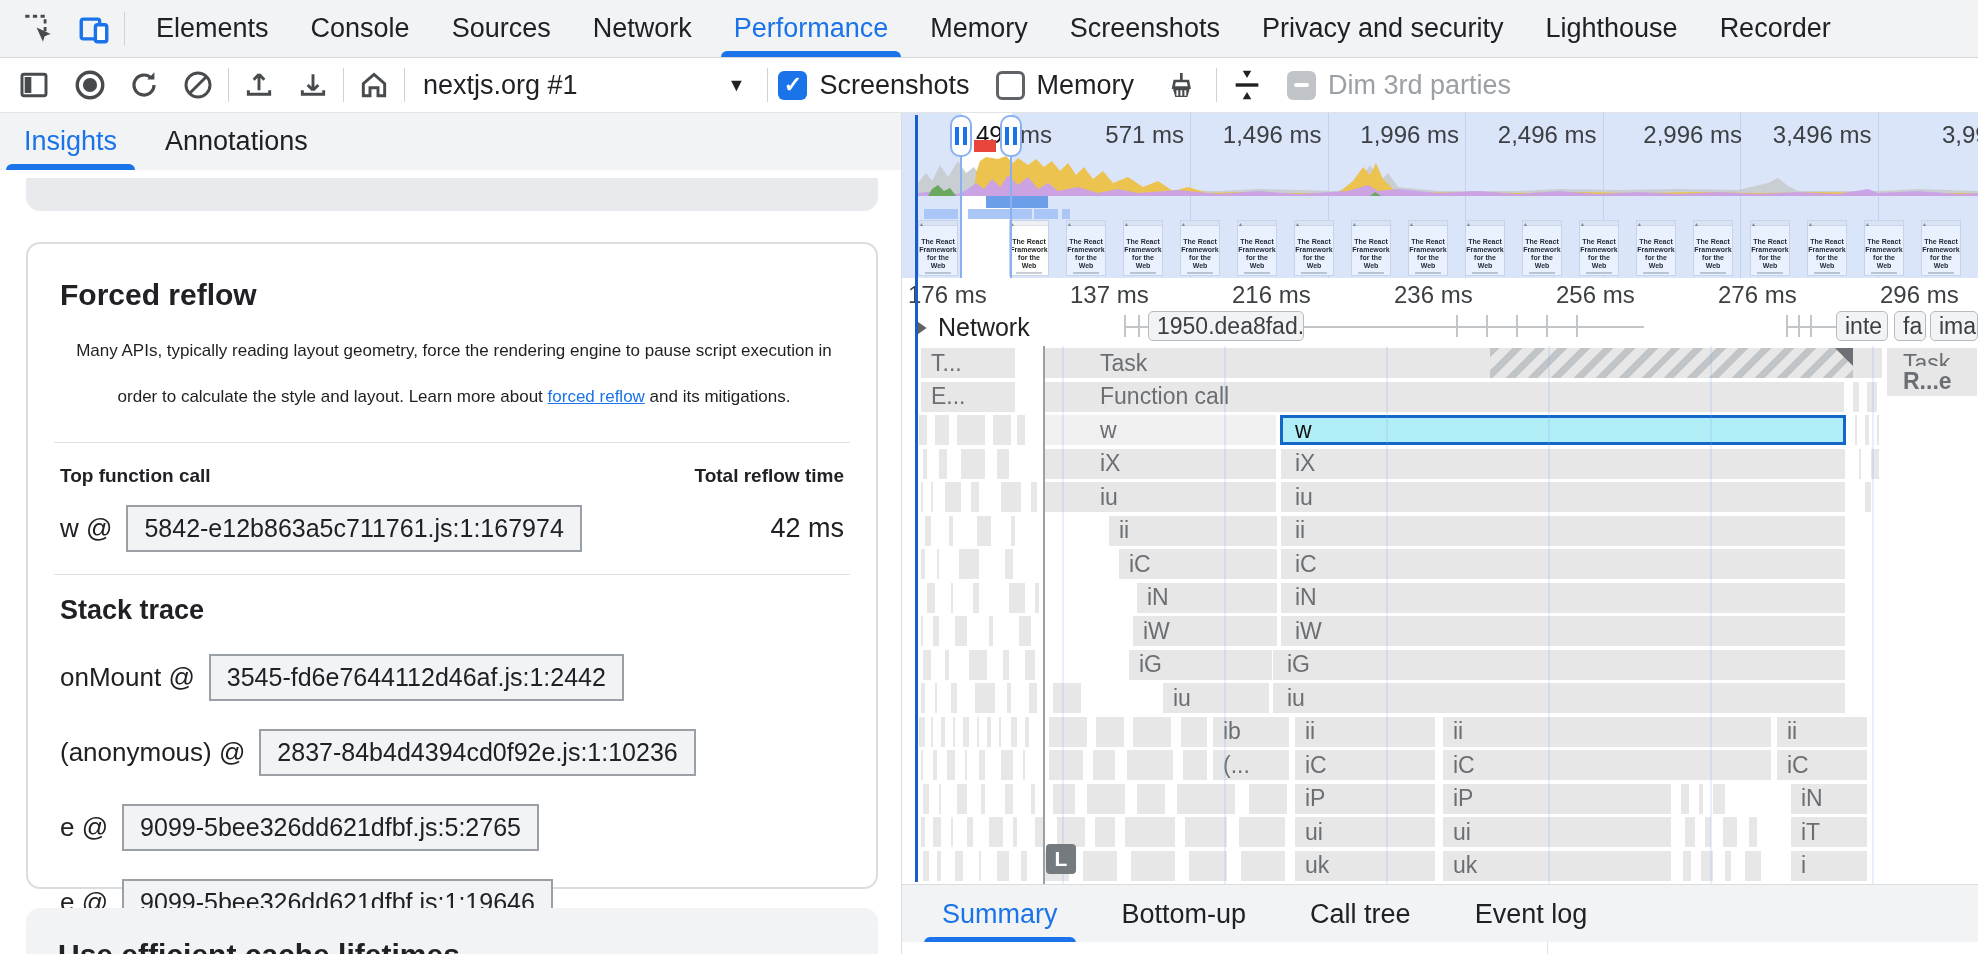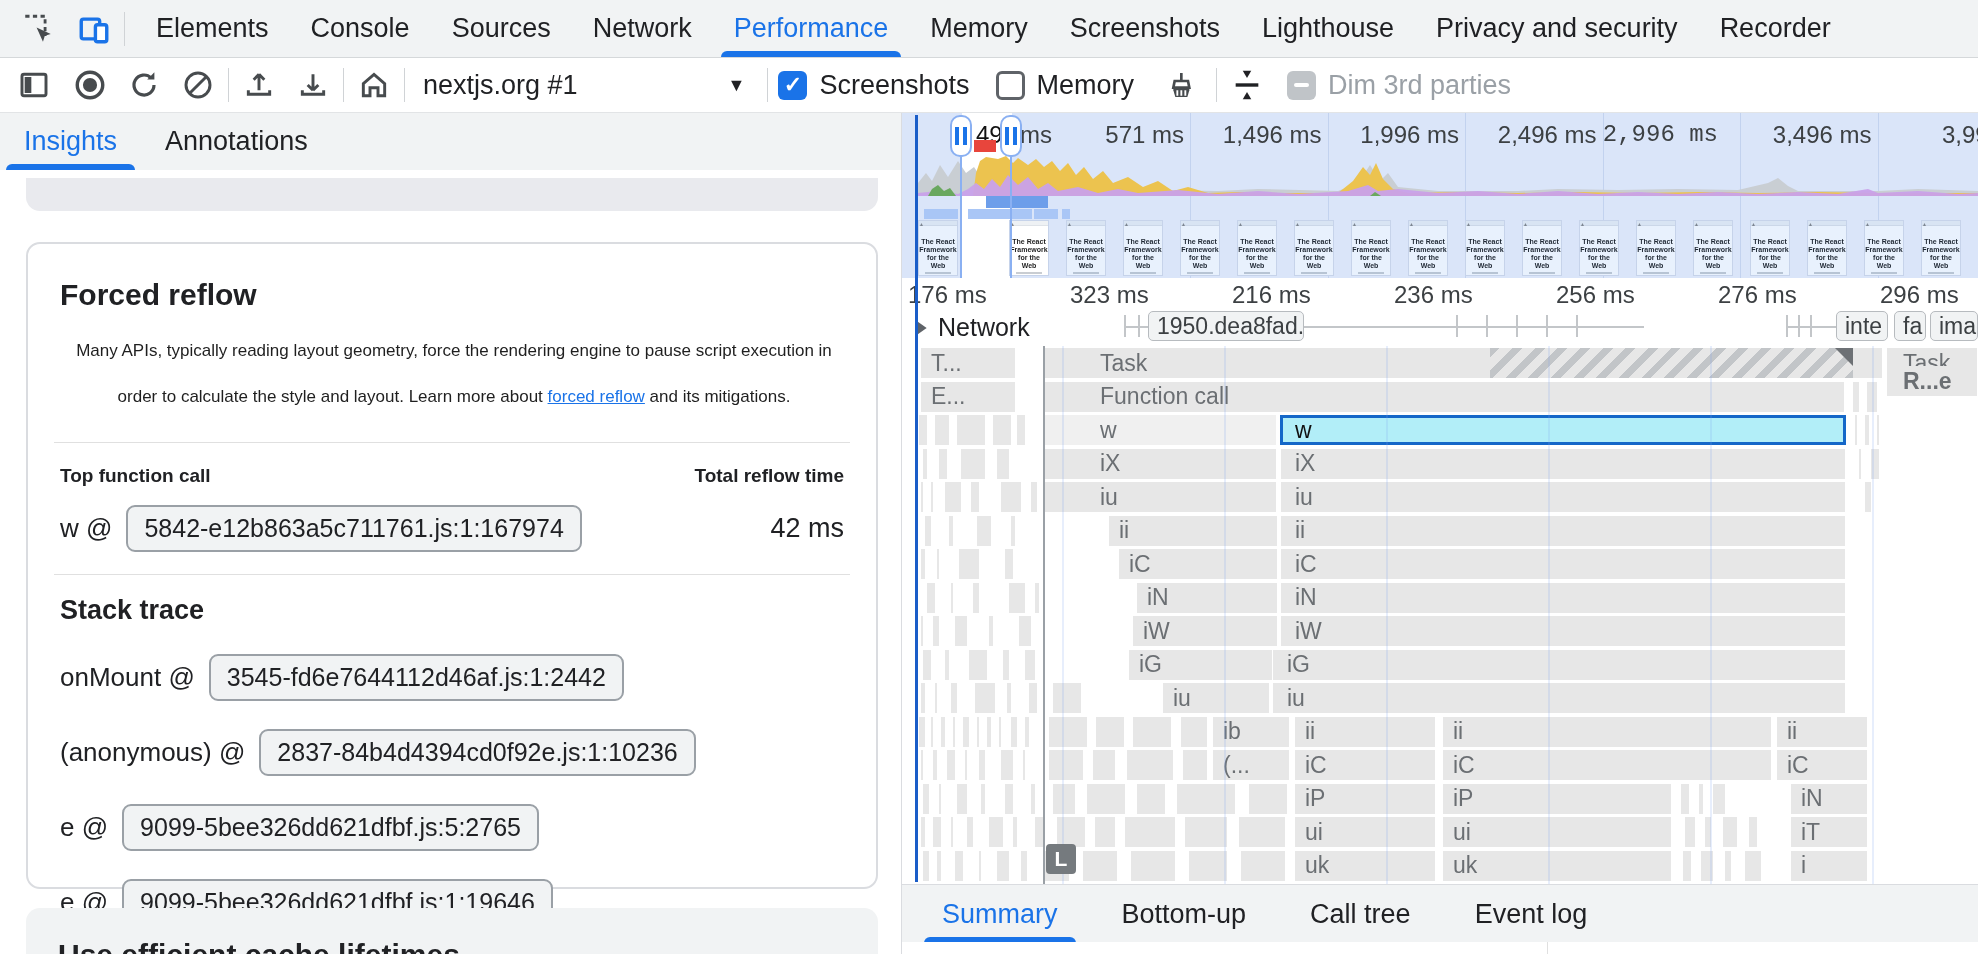"Lighthouse" div.dt-tab { order: before "Privacy and security" -> after "Privacy and security" }
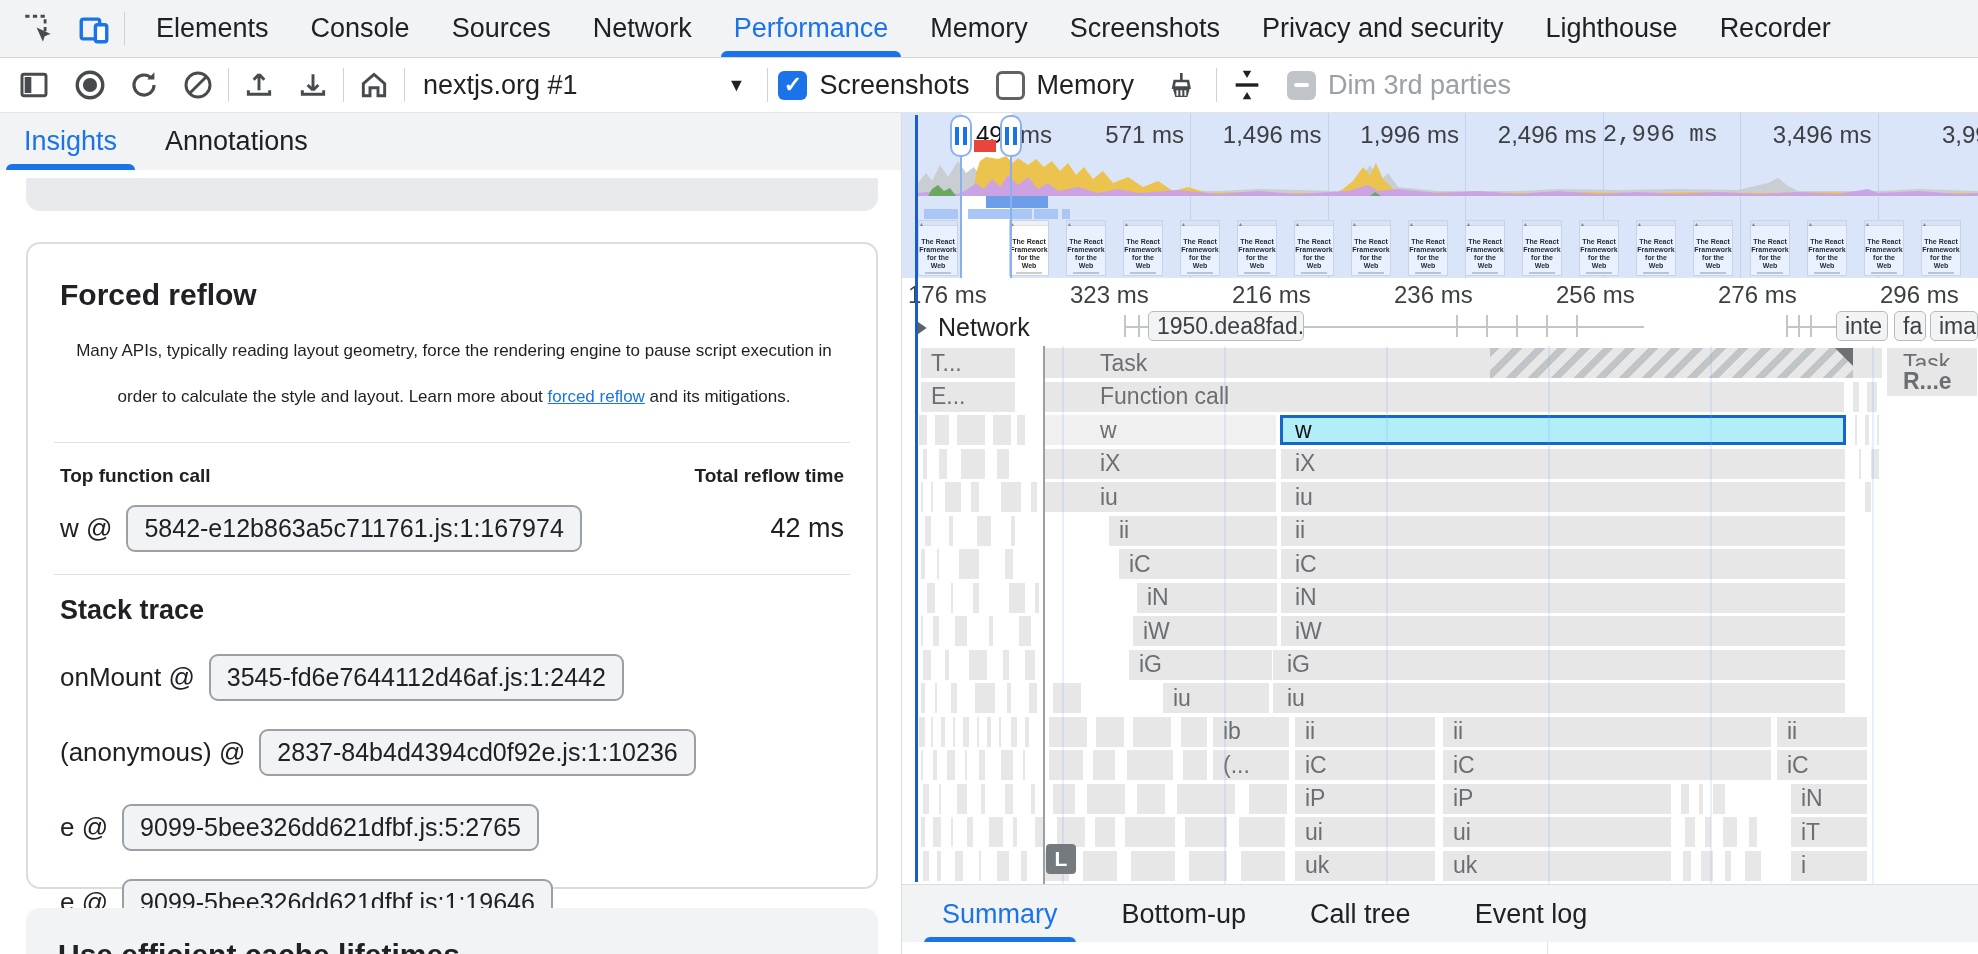"2,996 ms" div.ov-label { font-family: Liberation Mono, monospace -> none; right: 260px -> 236px }
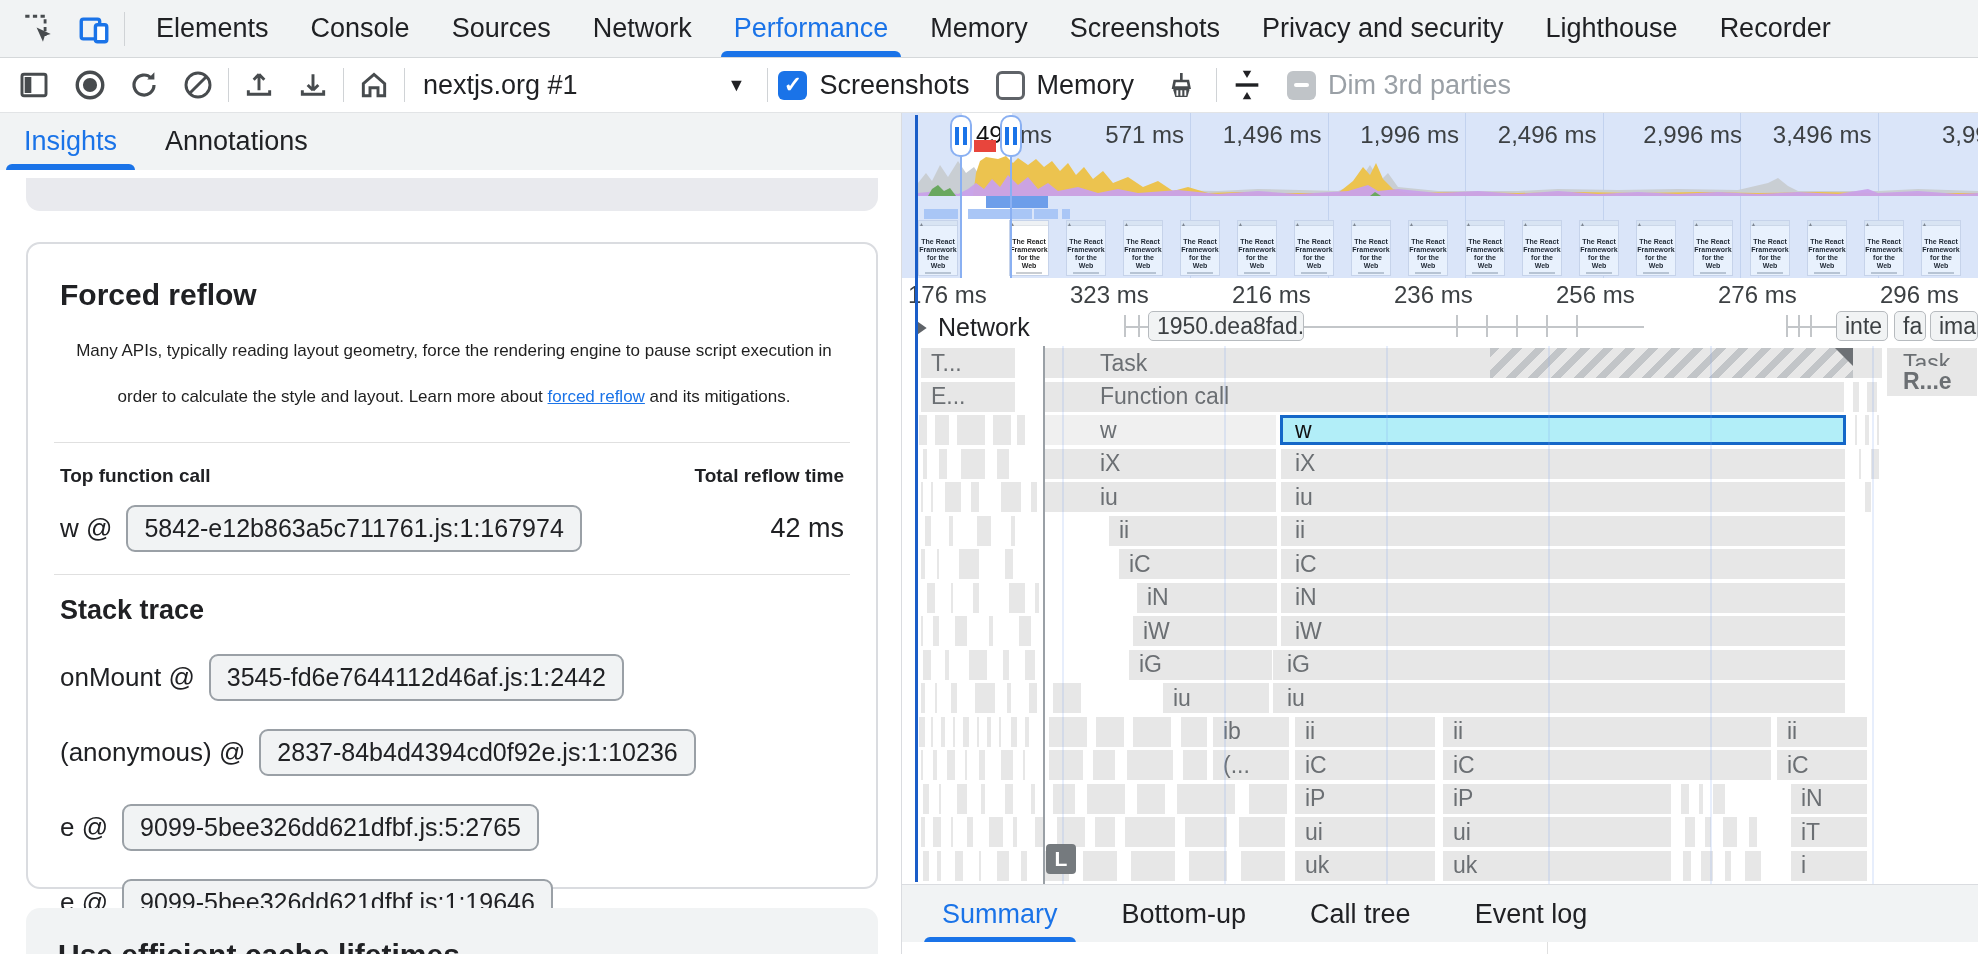"323 ms" div.fr-label { text: 323 -> 137 }
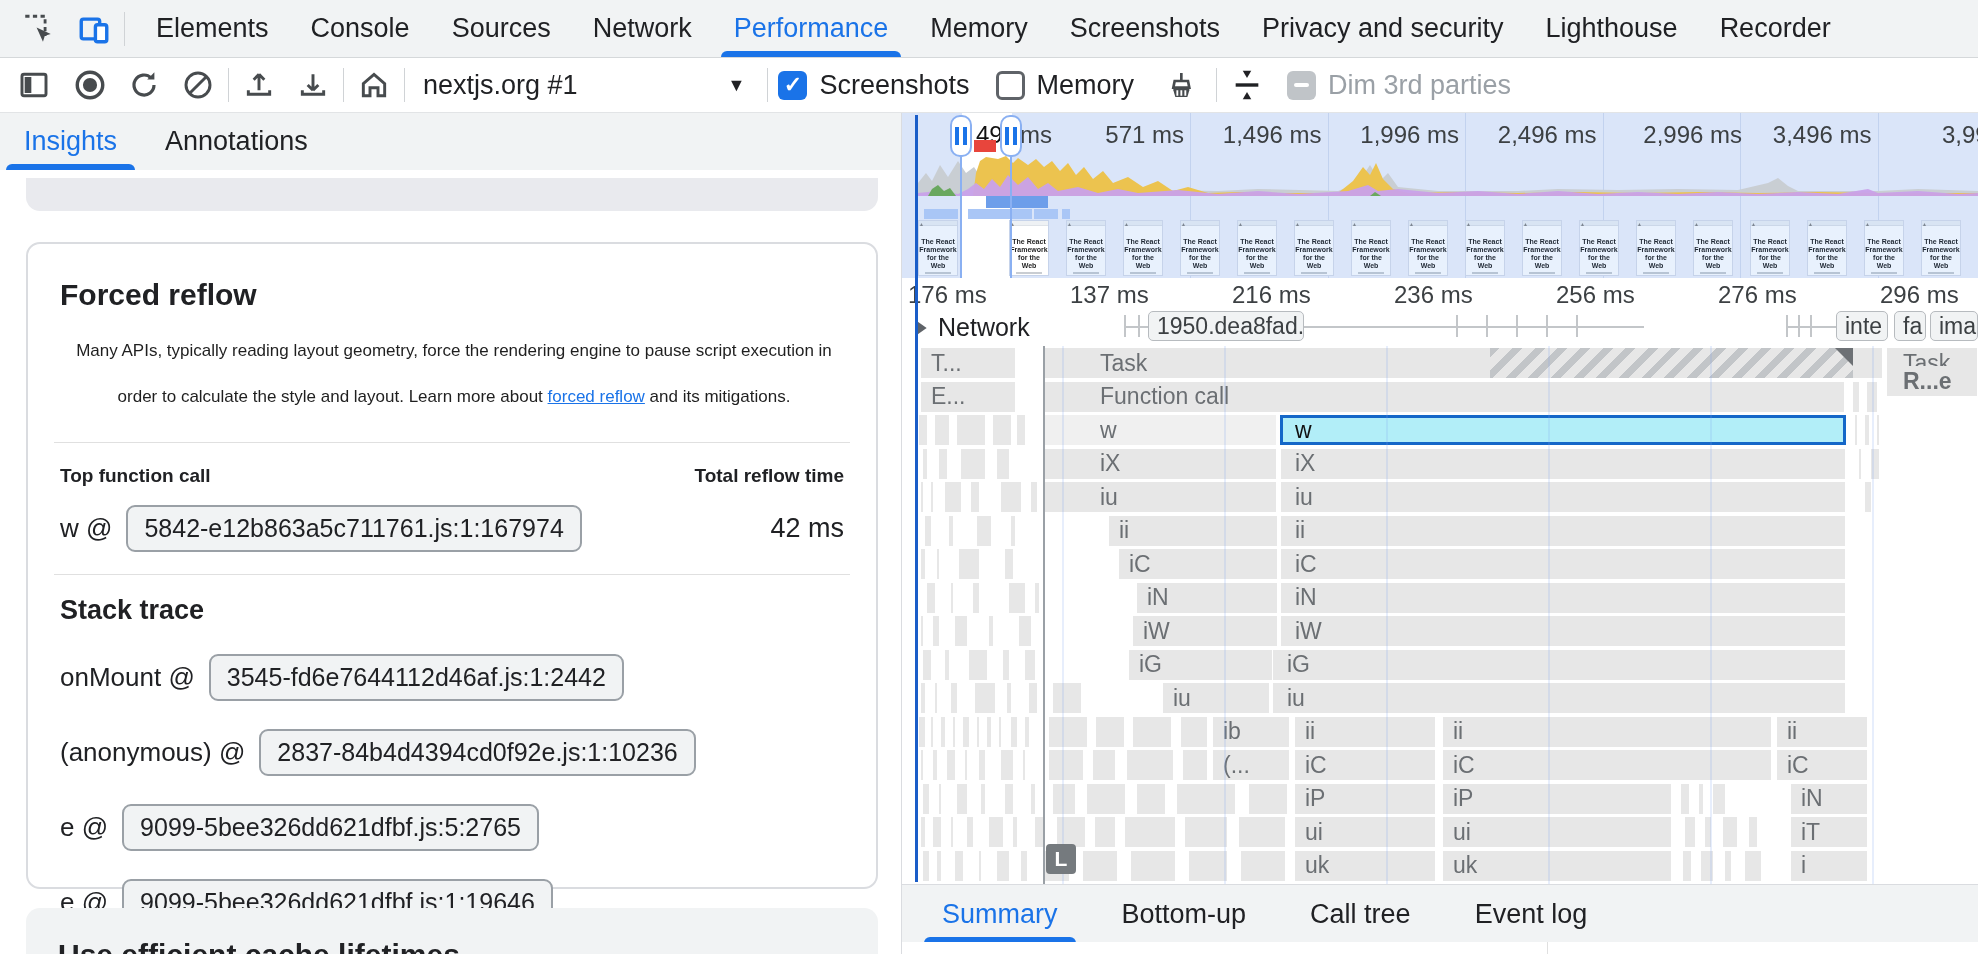"5842-e12b863a5c711761.js:1:167974" .code-chip { border-radius: 9px -> 0 }
